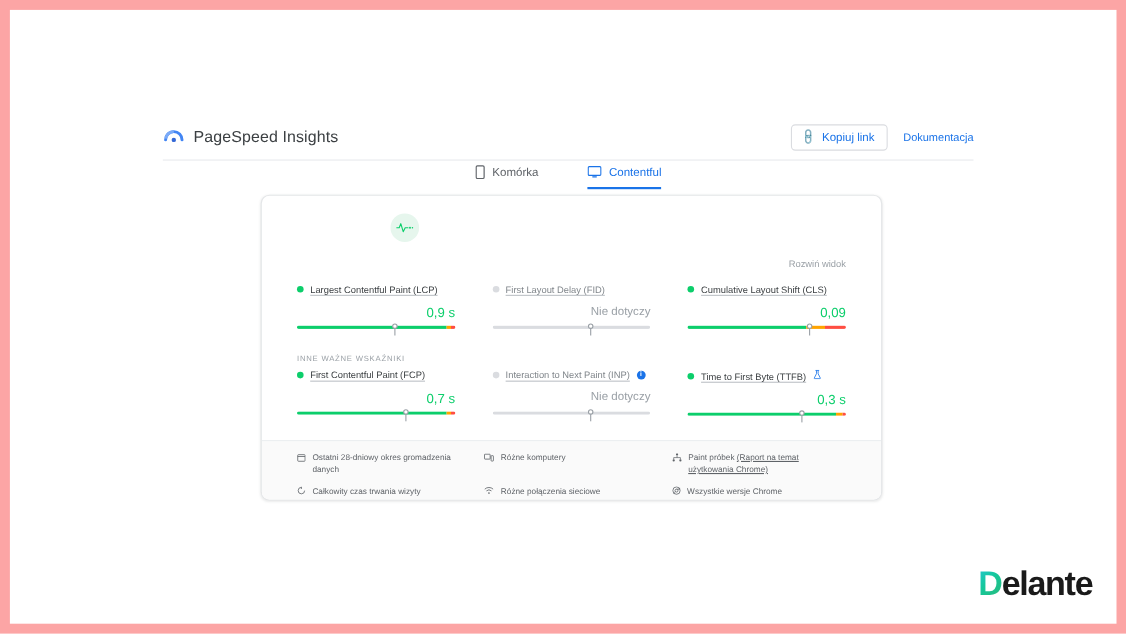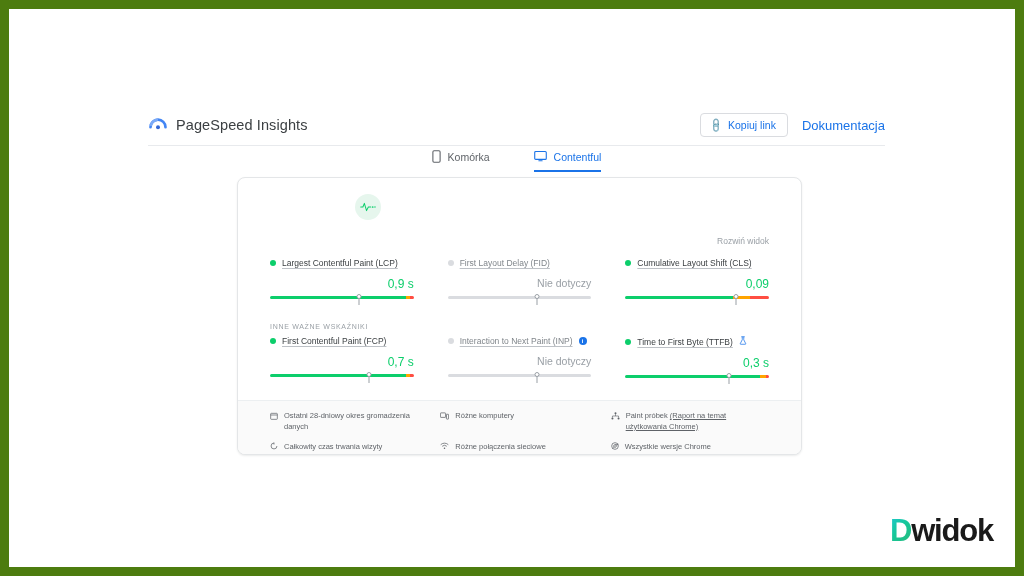"PageSpeed Insights" #frame { background: #4d7c0f -> #fca5a5 }
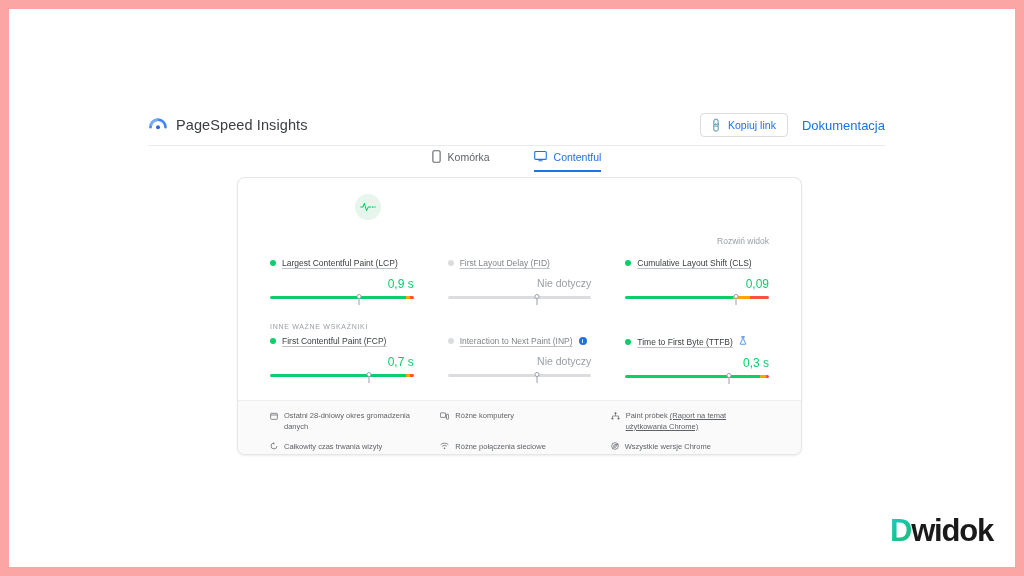"Dokumentacja" .doc-link { font-size: 13px -> 10px }
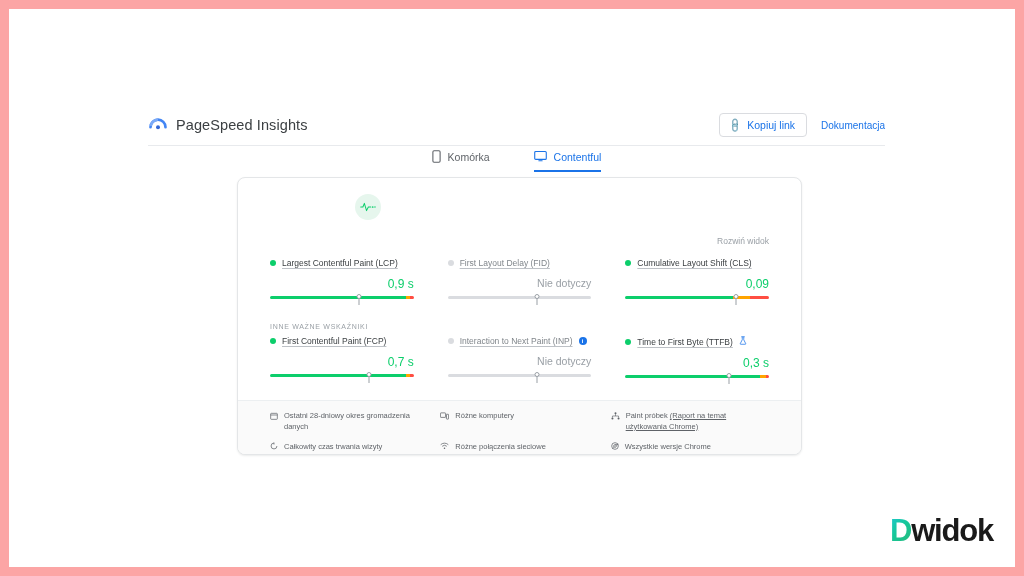"widok" span { text: widok -> elante }
